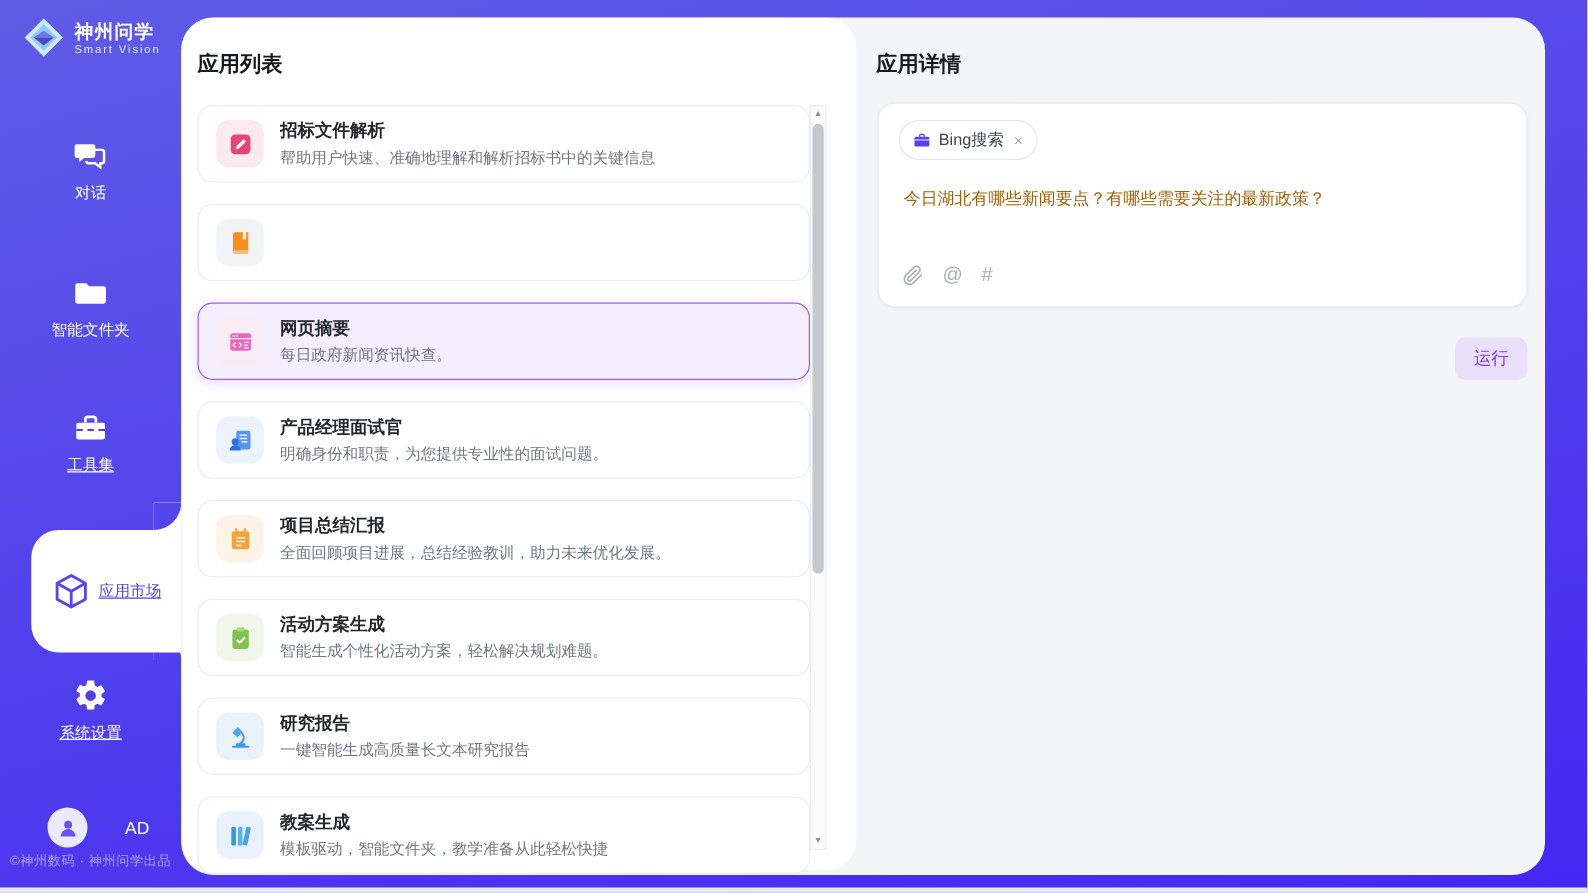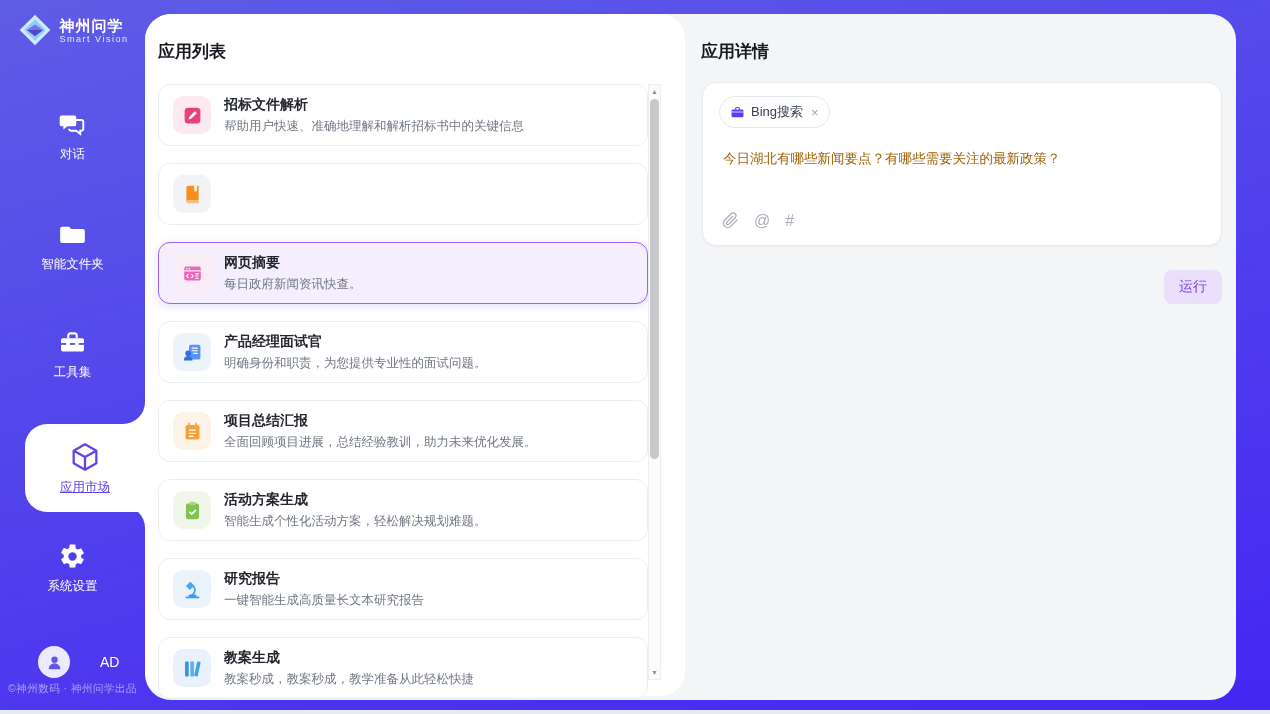"工具集" .nav-label.u { text-decoration: none -> underline }
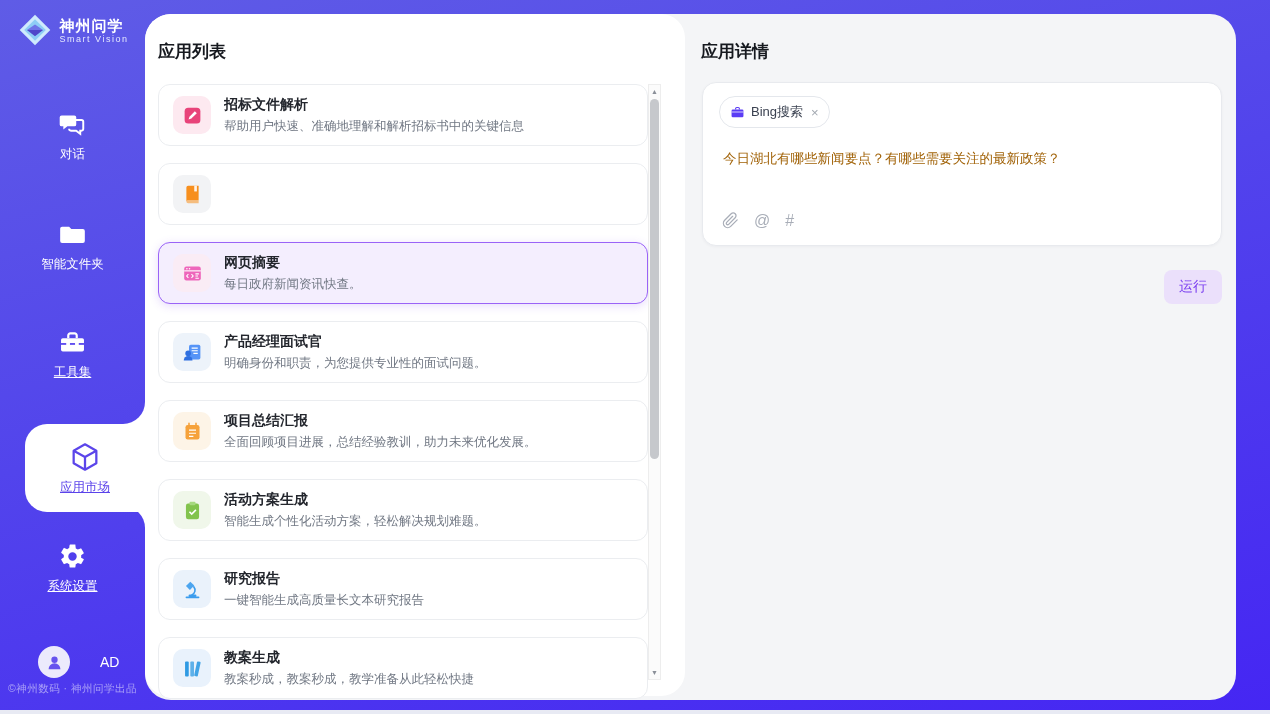"应用市场" .nav-active { flex-direction: column -> none; height: 88px -> 98px }
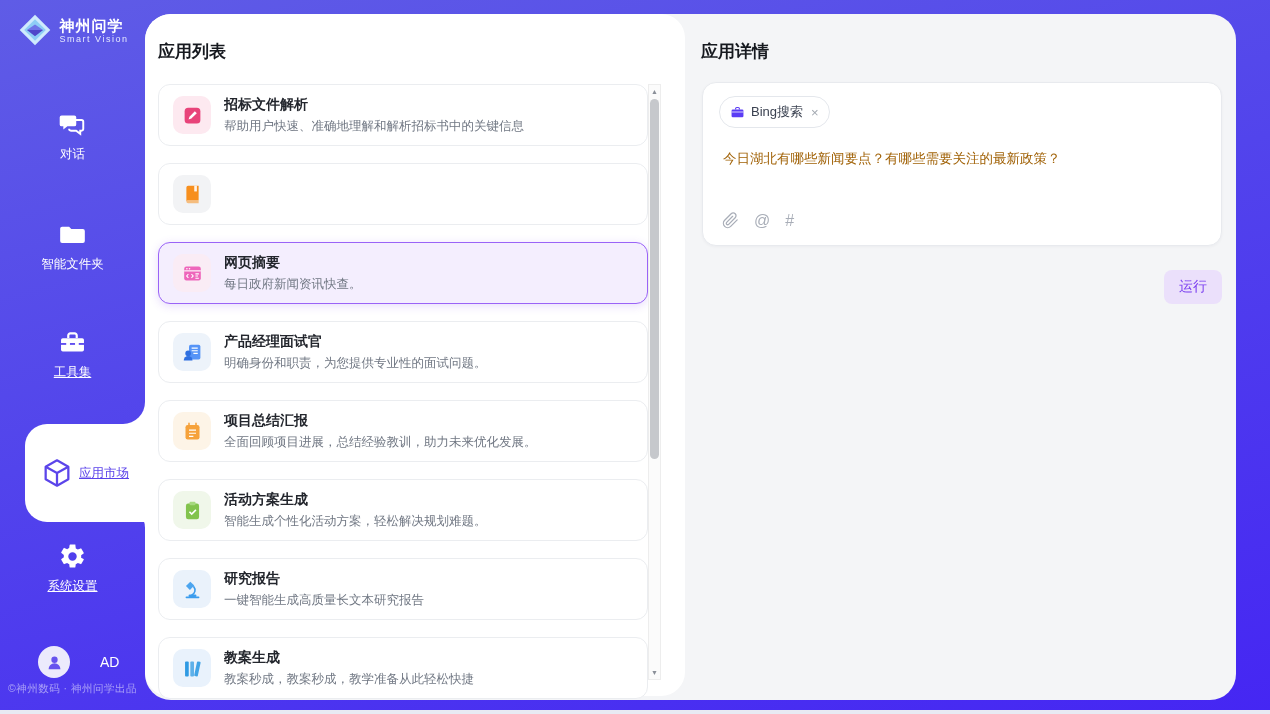"教案秒成，教案秒成，教学准备从此轻松快捷" div.cdesc { text: 教案秒成，教案秒成 -> 模板驱动，智能文件夹 }
